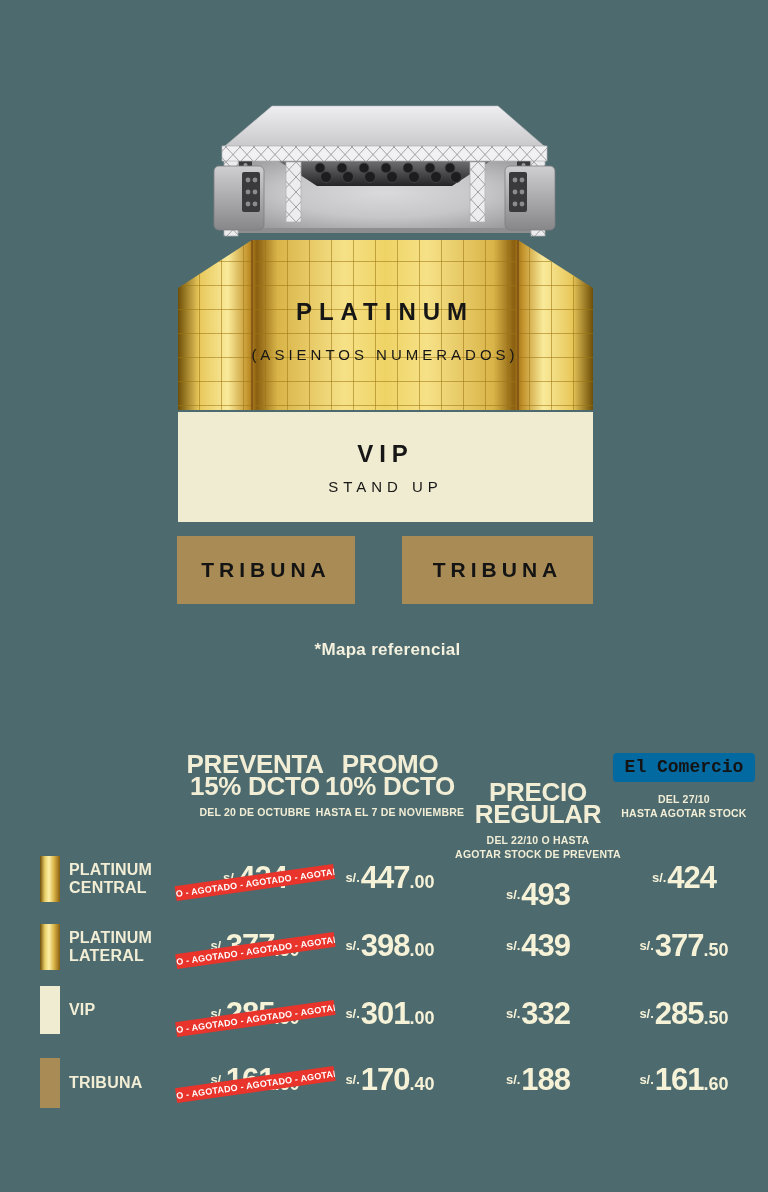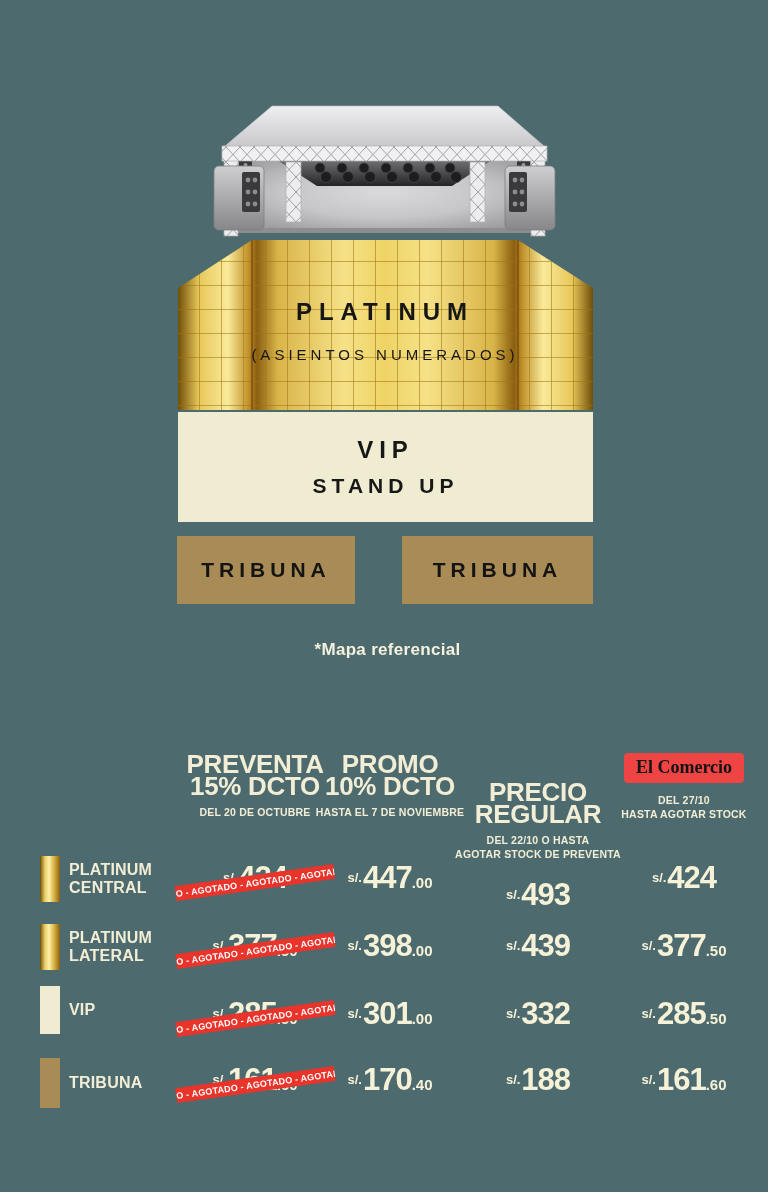"STAND UP" .vip-sub { font-size: 21px -> 15px; font-weight: 700 -> 400 }
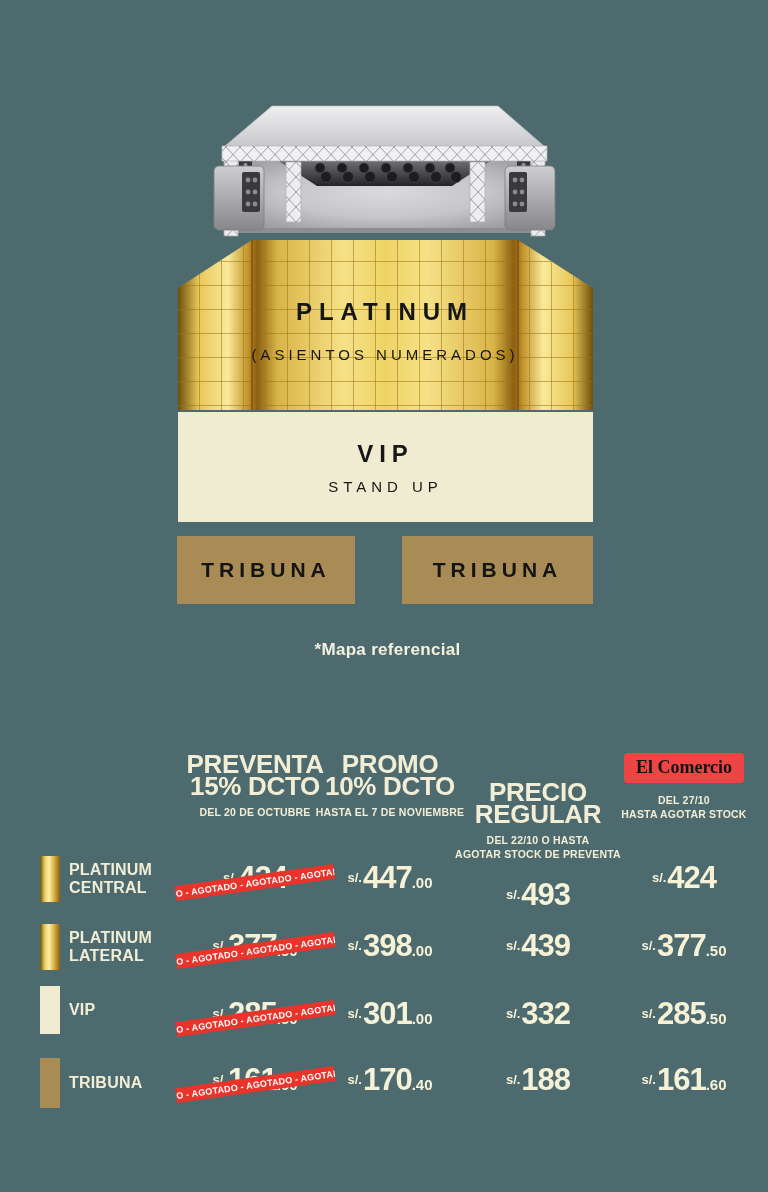"El Comercio" .logo-elcomercio { background: #ef4444 -> #0369a1; font-family: Liberation Serif, serif -> Liberation Mono, monospace }
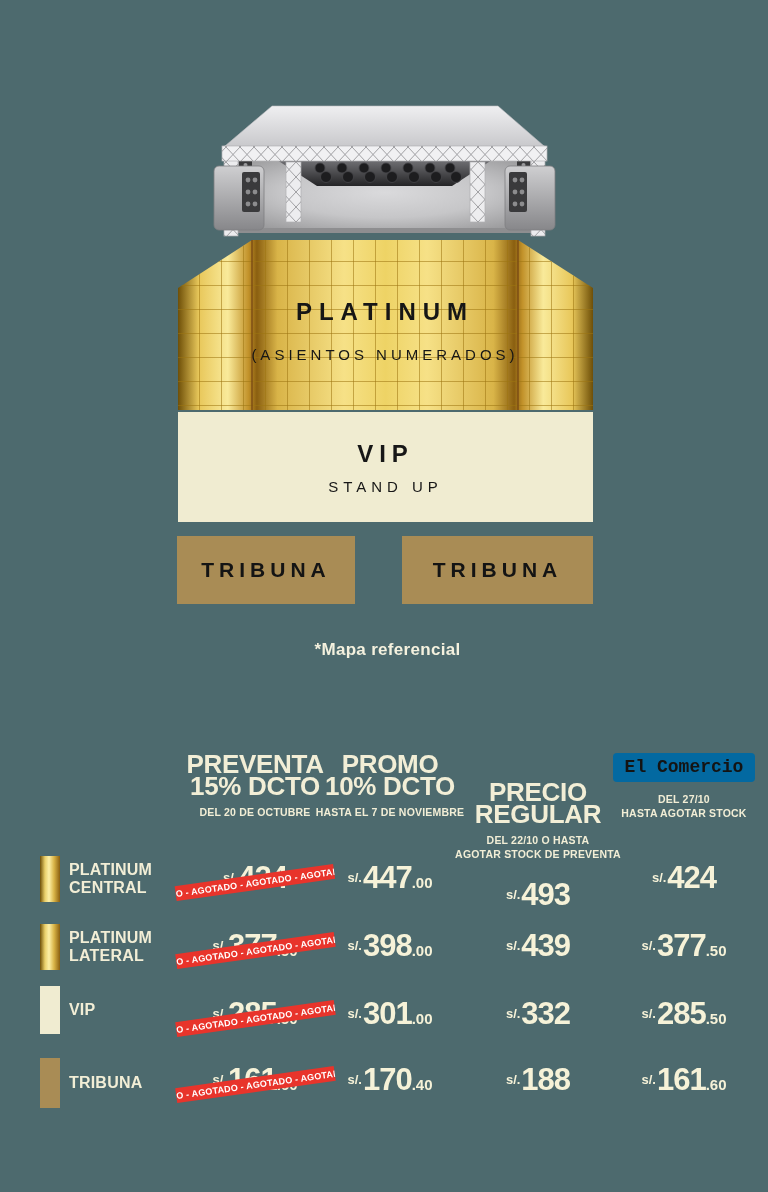".00" .price .dec { font-size: 15px -> 18px }
